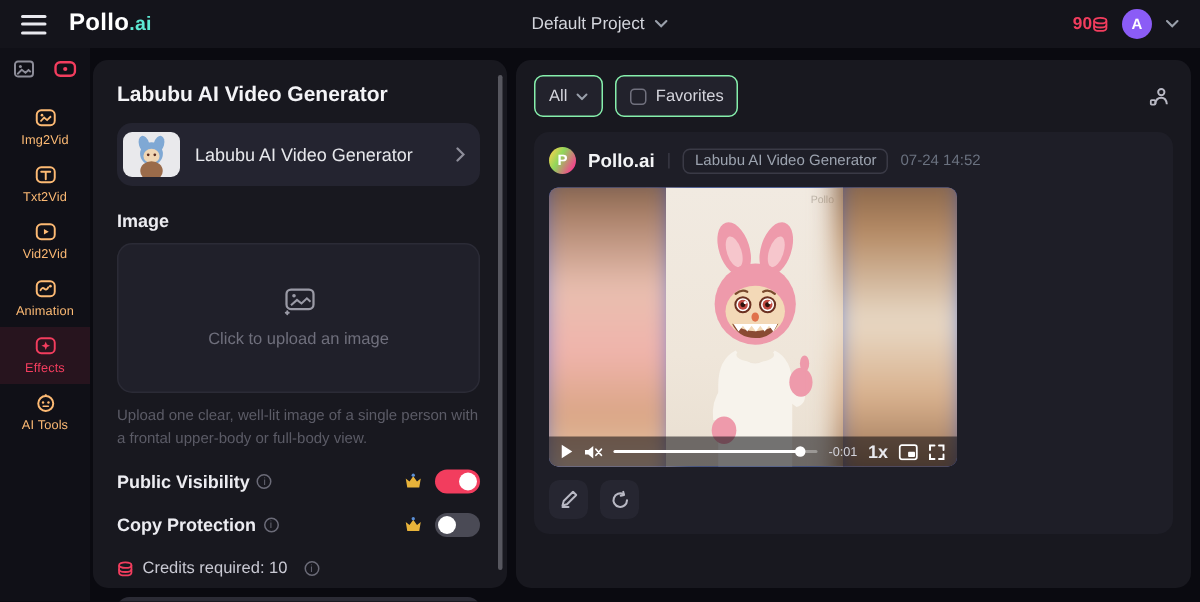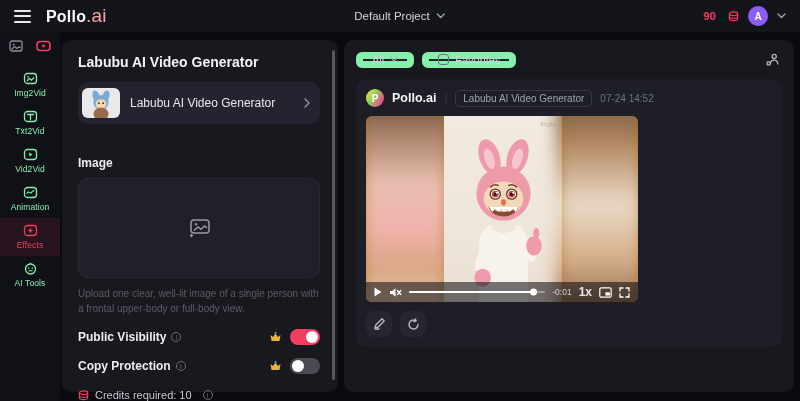".ai" .logo .suffix { color: #fca5a5 -> #5eead4; font-size: 19px -> 13px; font-weight: 400 -> 700 }
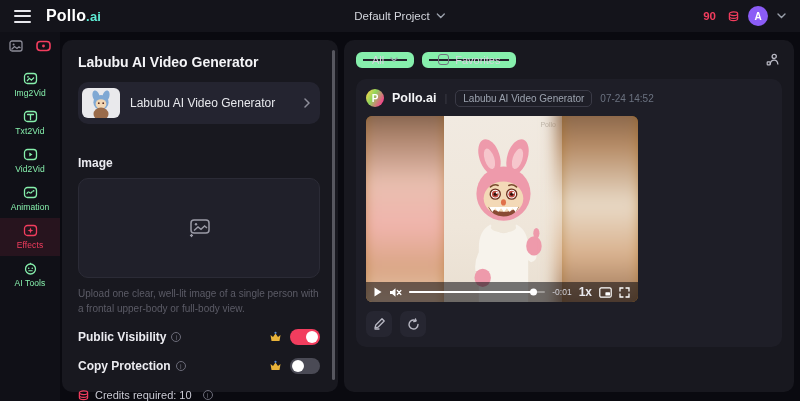"90" .credits { gap: 12px -> 0 }
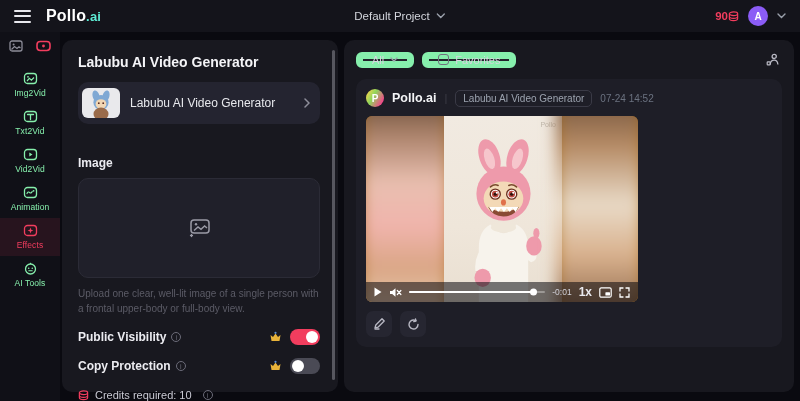"All" .pill-btn { border: 7px solid #86efac -> 1px solid #86efac; height: 16px -> 28px }
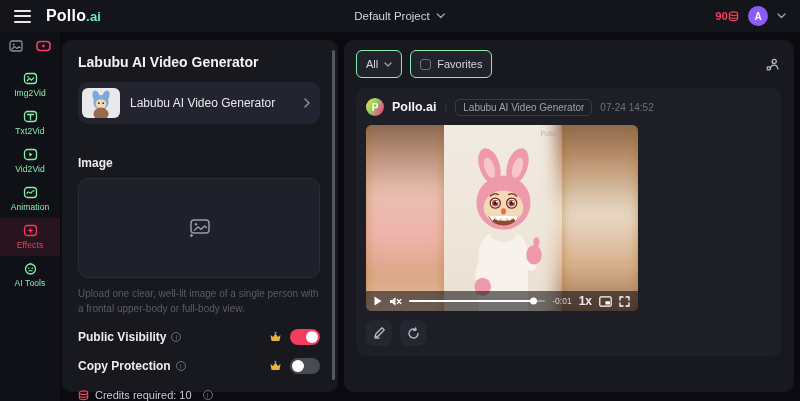"Img2Vid" .side-item { color: #86efac -> #fdba74 }
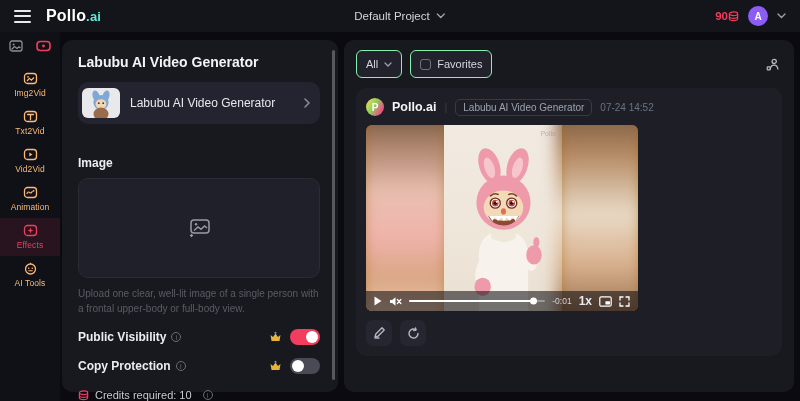"Image" .sec-label { margin-top: 32px -> 16px }
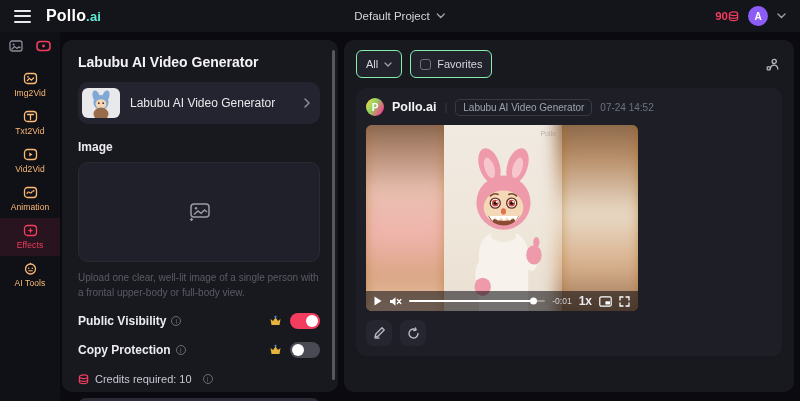"Click to upload an image" span.upload-text { html: none -> <span>Click to upload an image</span> }
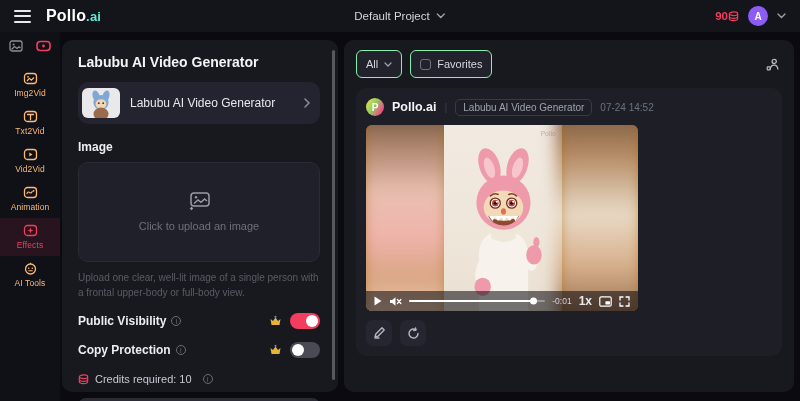"-0:01" .video-wrap { background: #a16207 -> #1d4ed8 }
